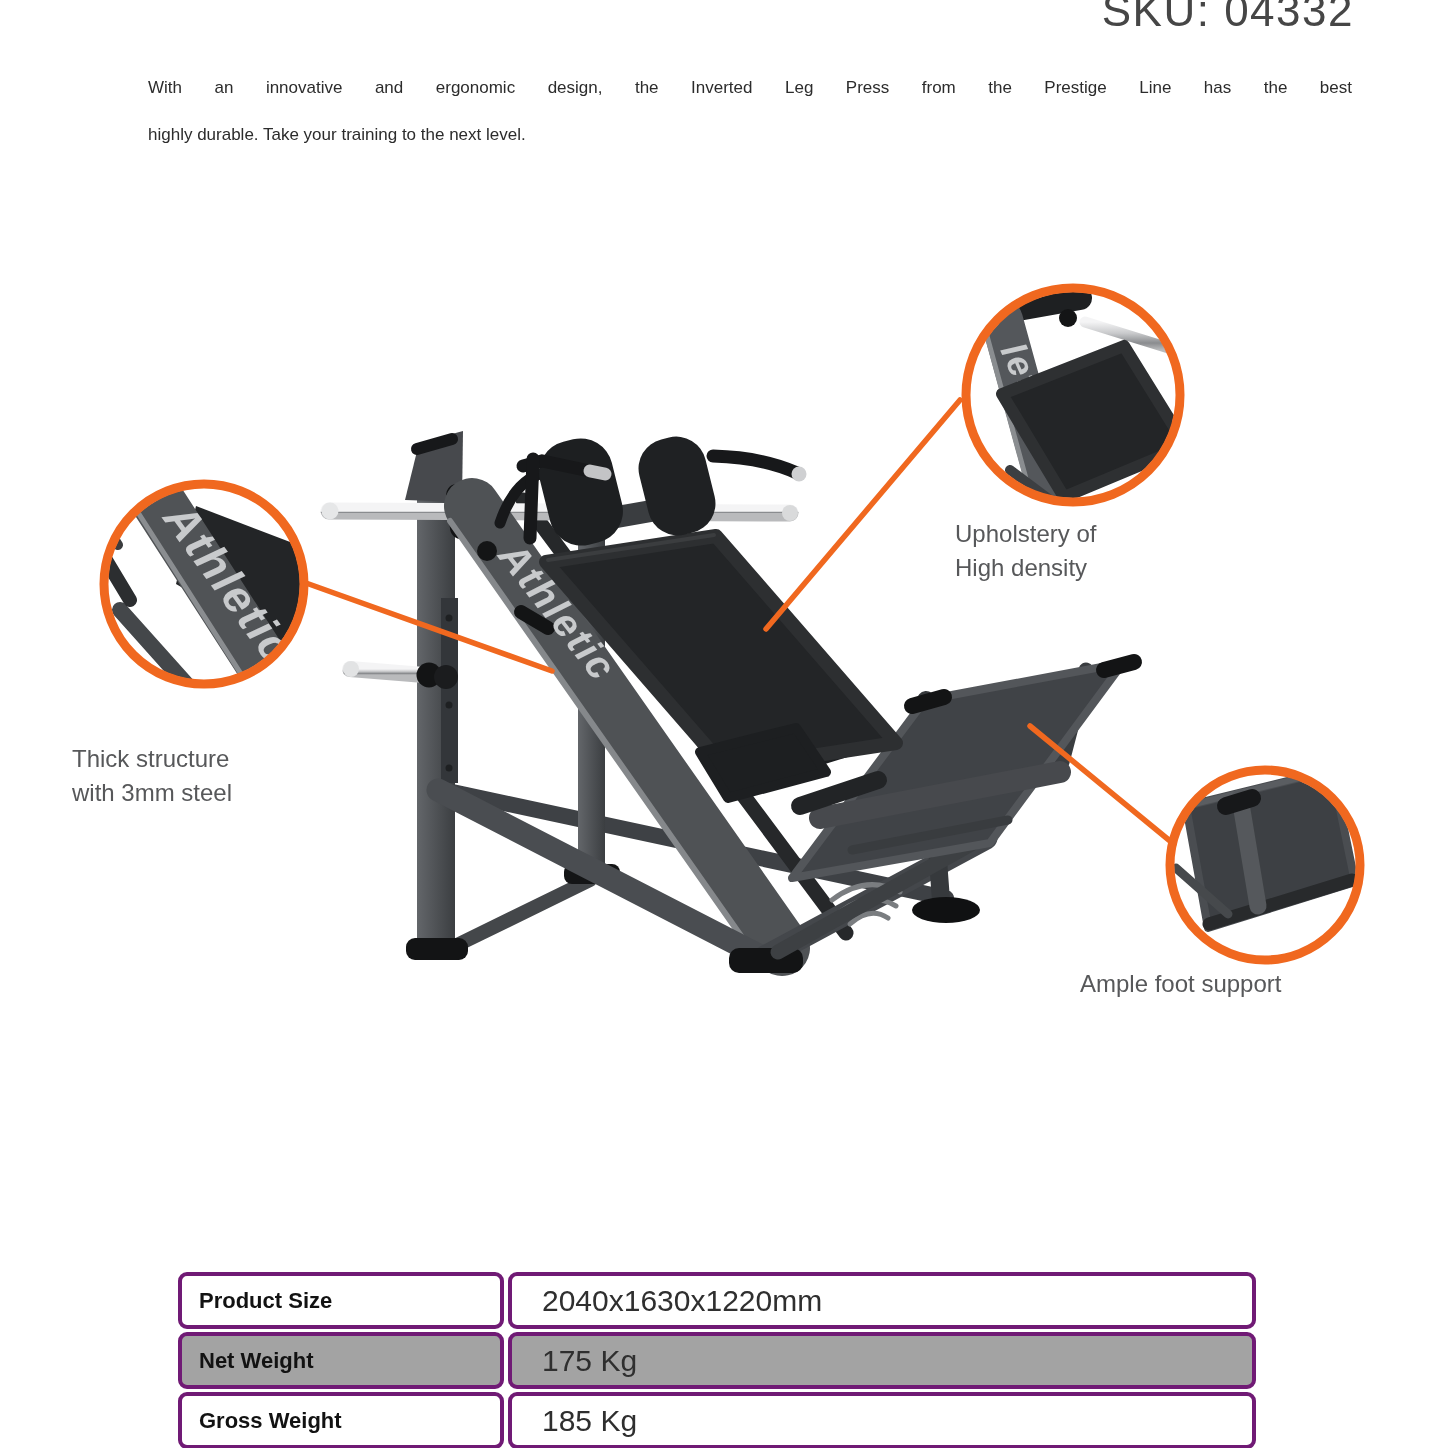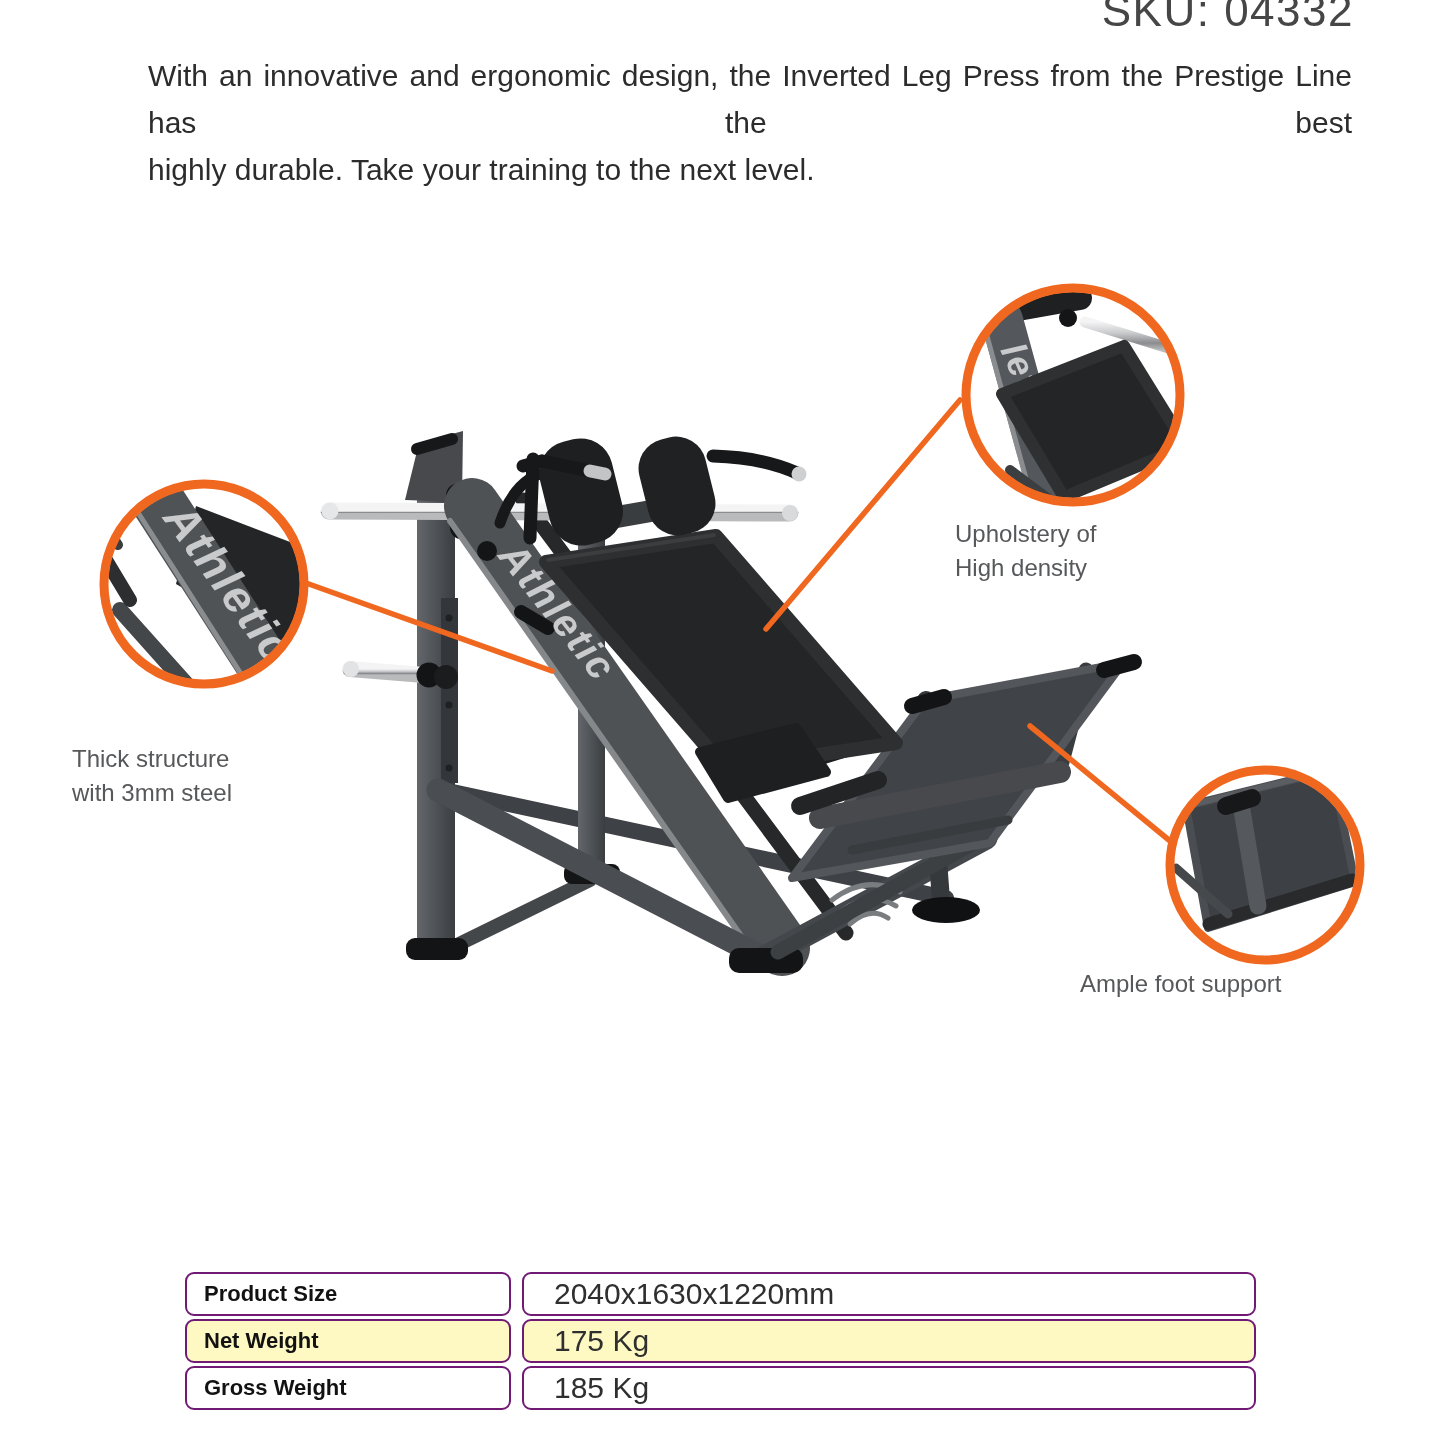"With an innovative and ergonomic" .description { font-size: 30px -> 17px; top: 52px -> 64px }
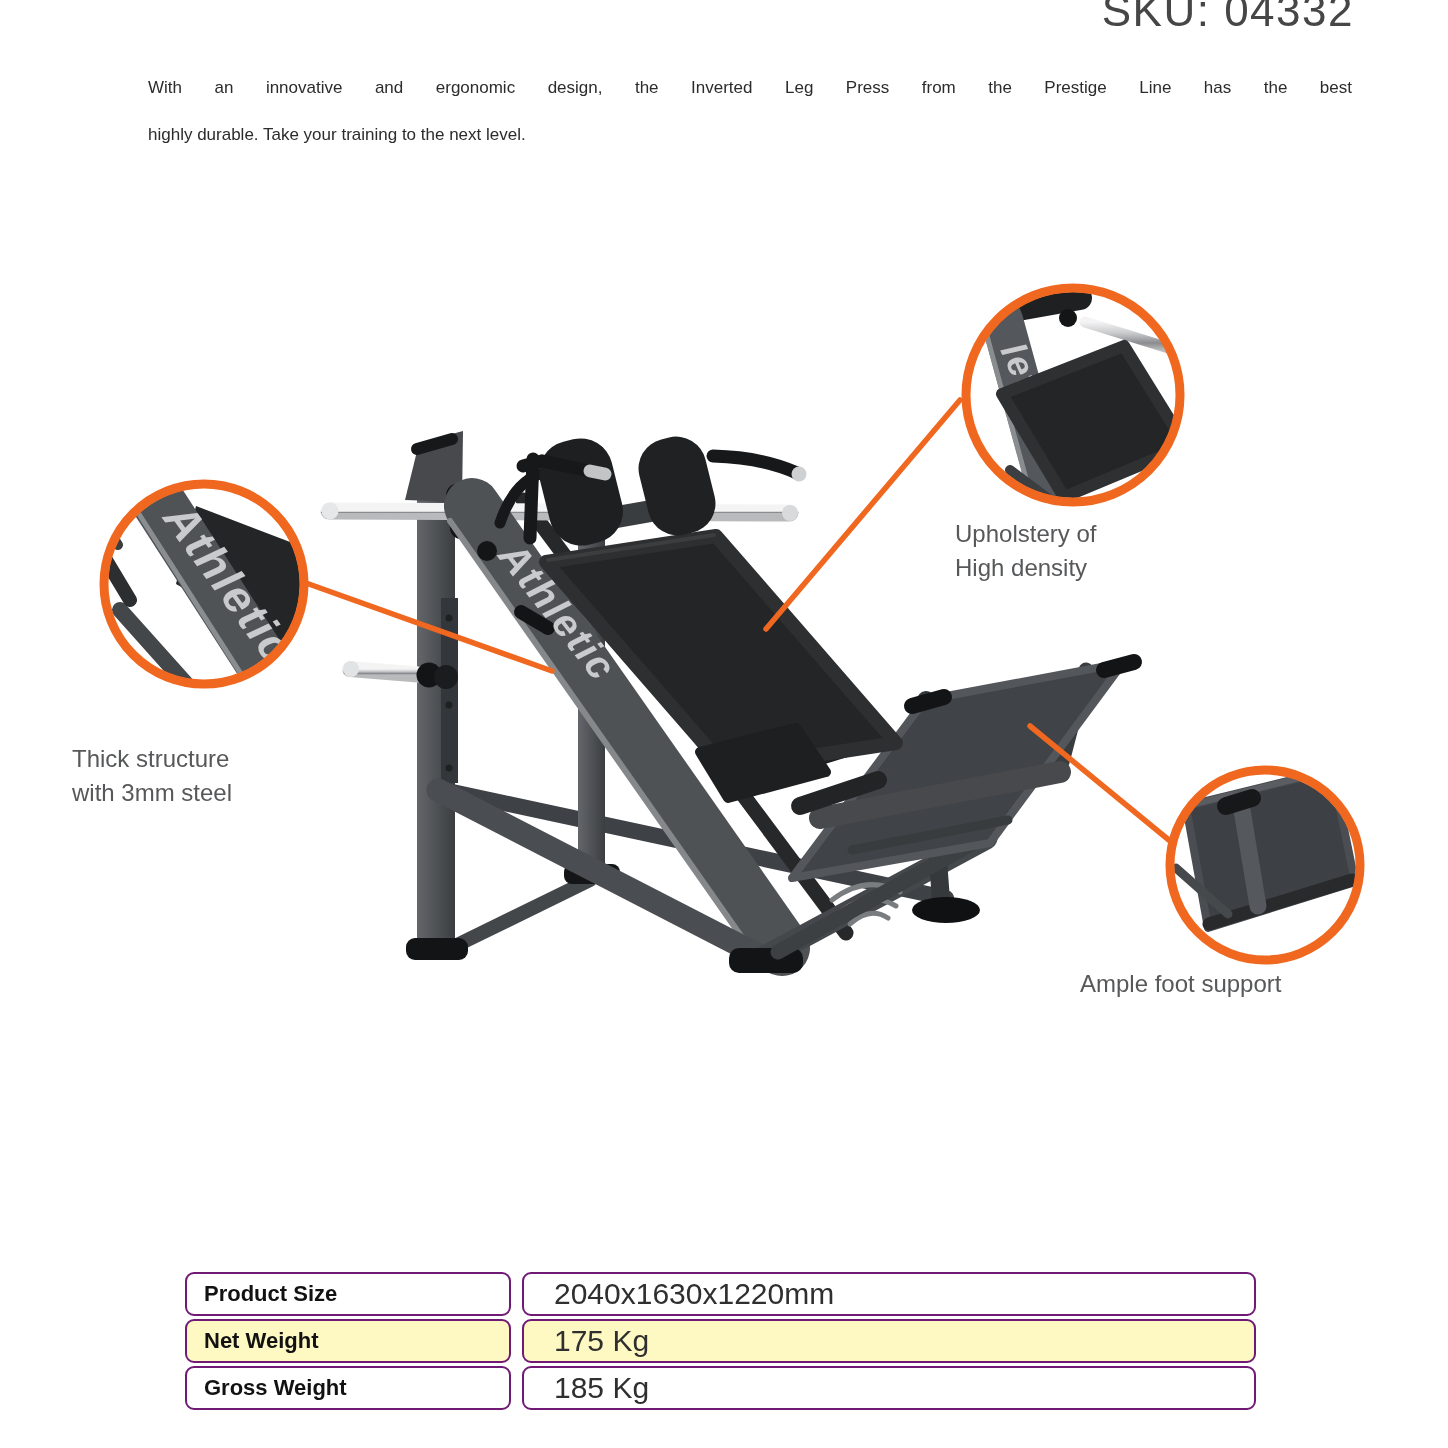"Product Size" .spec-cell { border: 2px solid #701a75 -> 4px solid #701a75; height: 44px -> 57px; margin-left: 7px -> none }
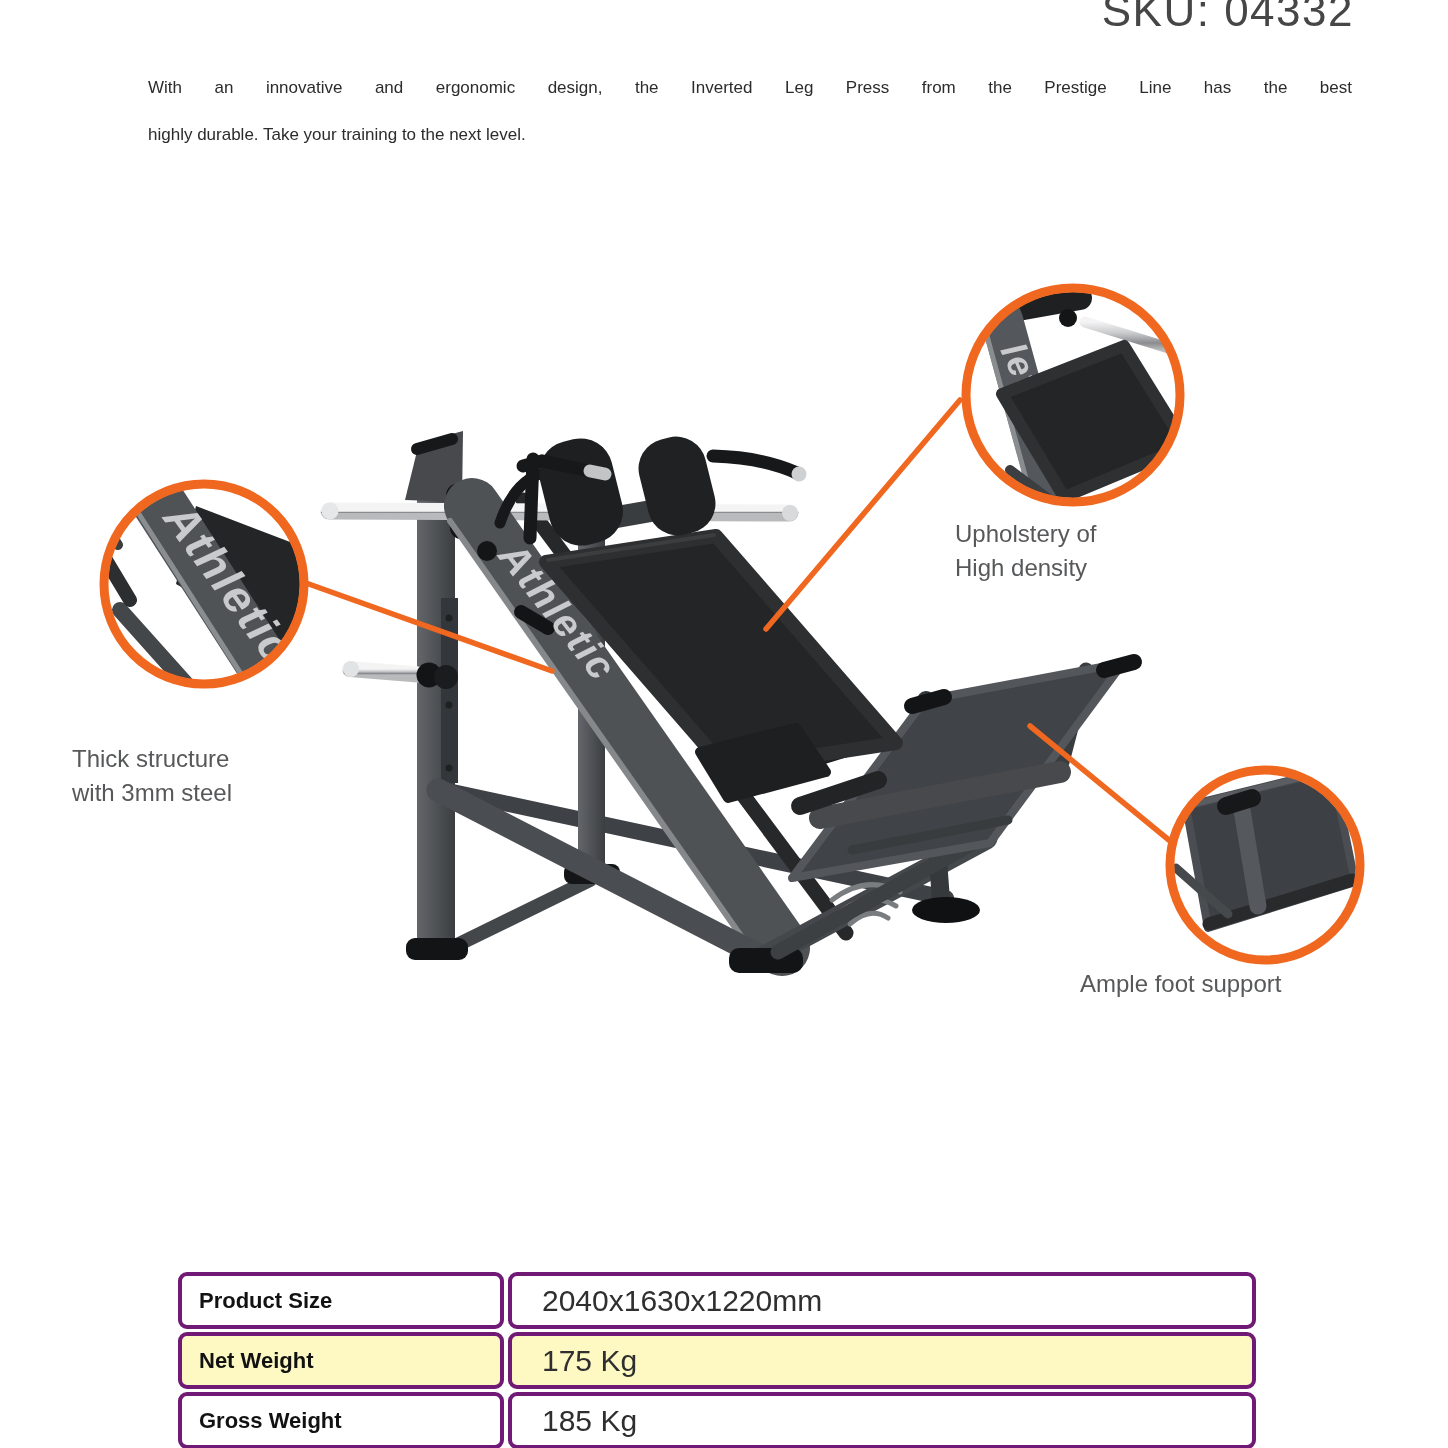"Net Weight" .spec-row.alt .spec-cell { background: #fef9c3 -> #a3a3a3 }
